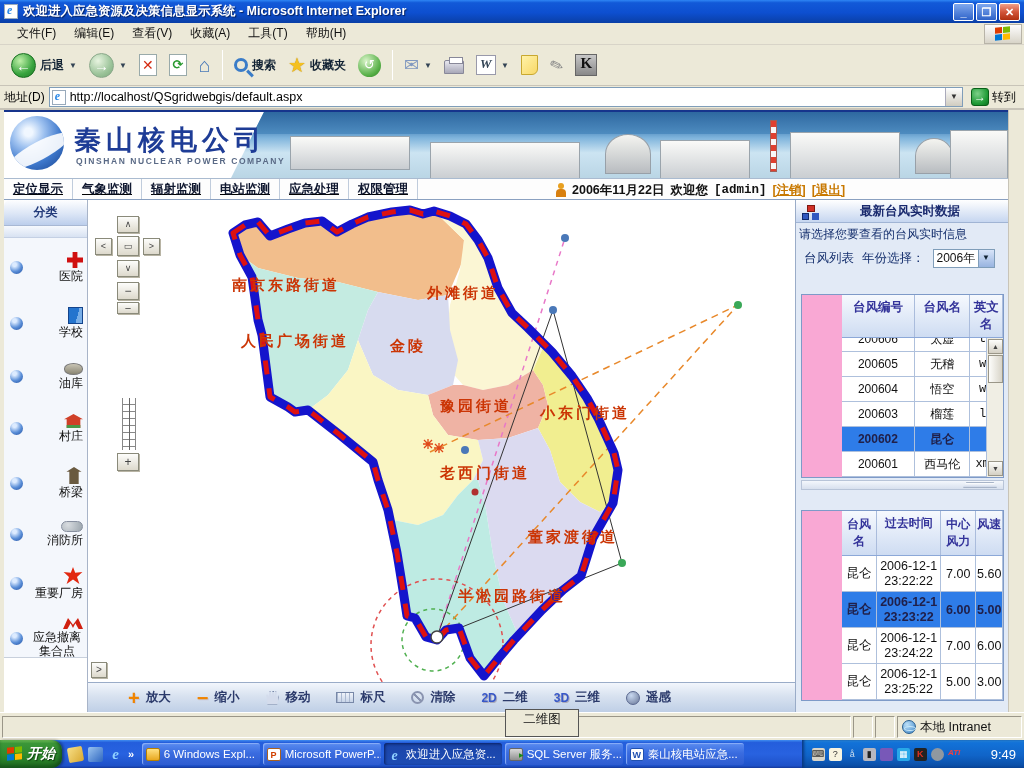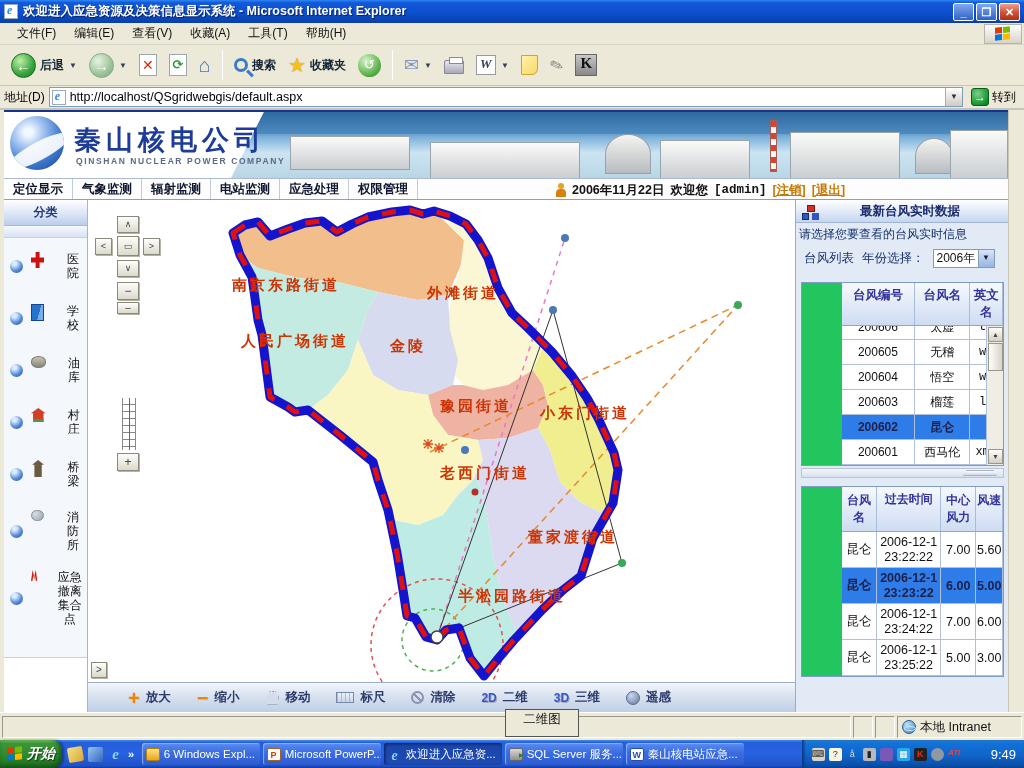"定位显示" #navbar { text-decoration: none -> underline }
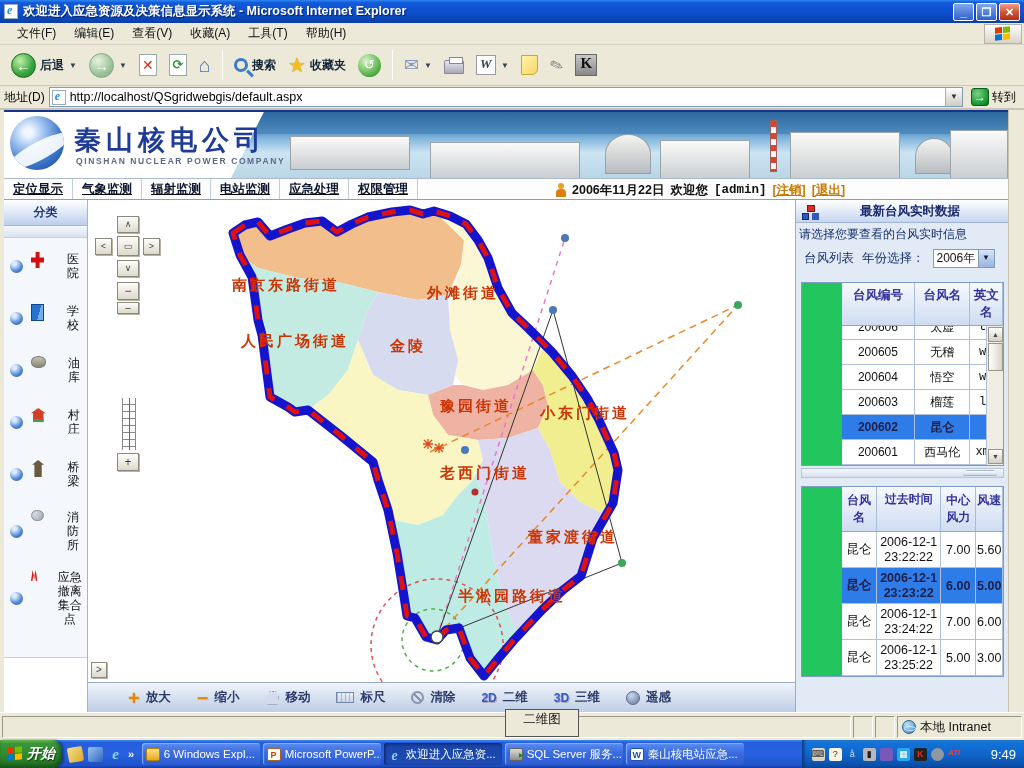"医院" .cat-body { align-items: flex-start -> flex-end; flex-direction: none -> column; gap: 19px -> none }
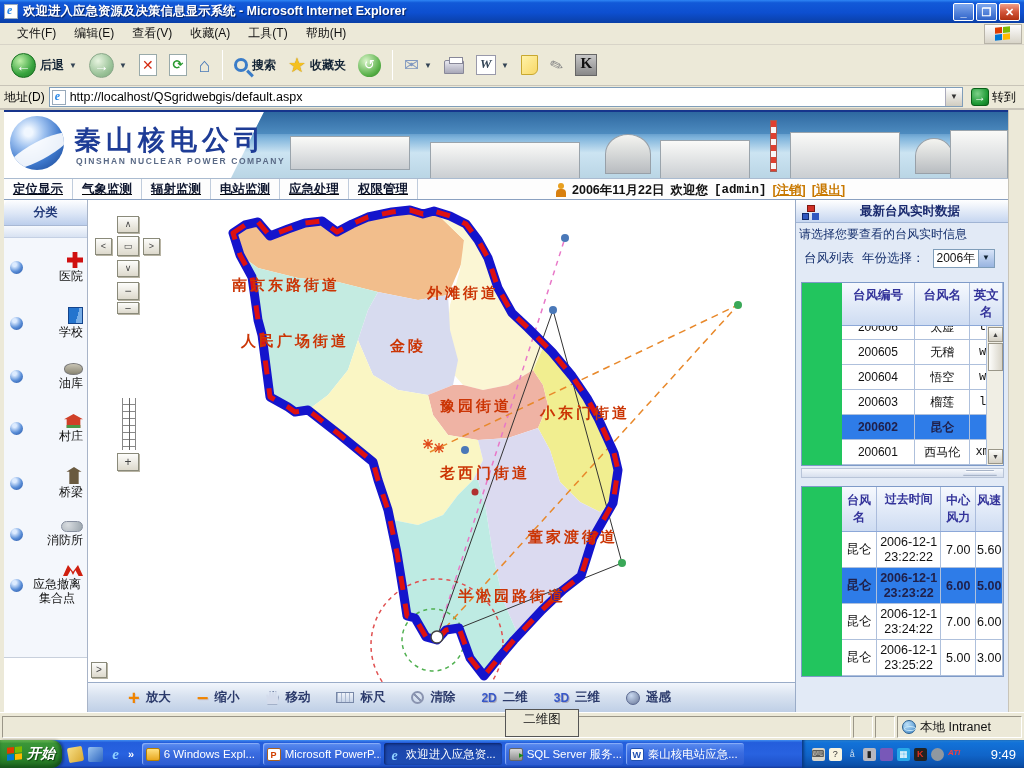"台风编号" .rtable { background: #22c55e -> #f9a8d4; margin: 8px 4px 0 5px -> 20px 4px 0 5px }
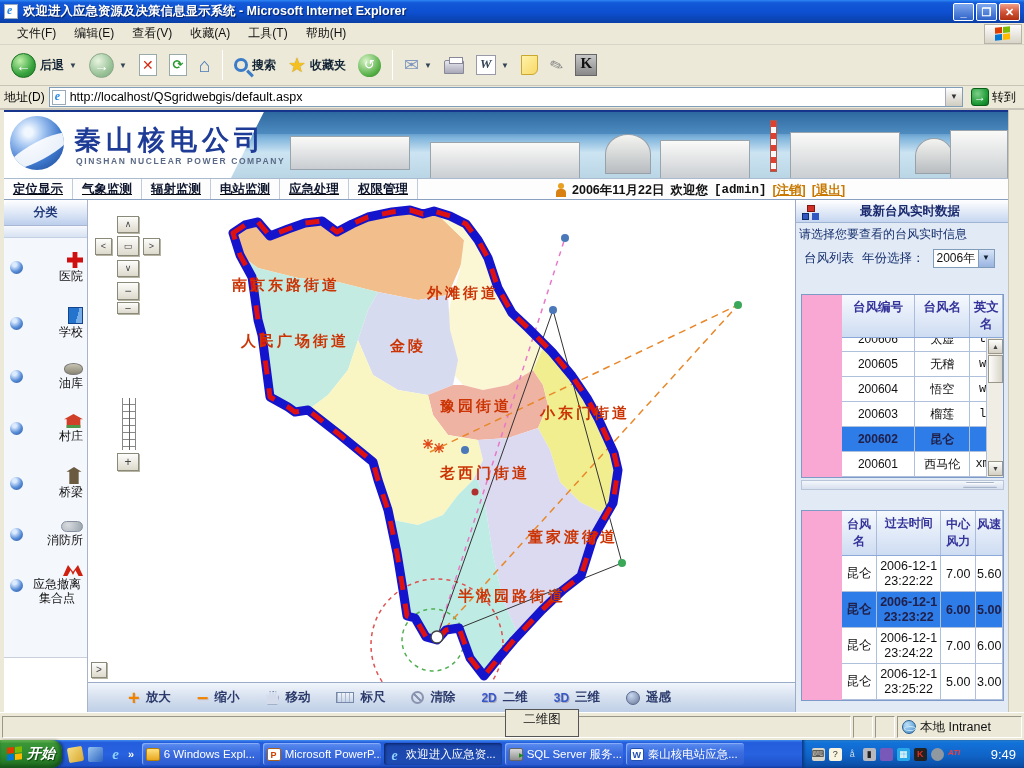"重要厂房" div.cat-item { html: none -> <div> <span></span> <span> <span></span> <span>重要厂房</span> </span> </div> }
